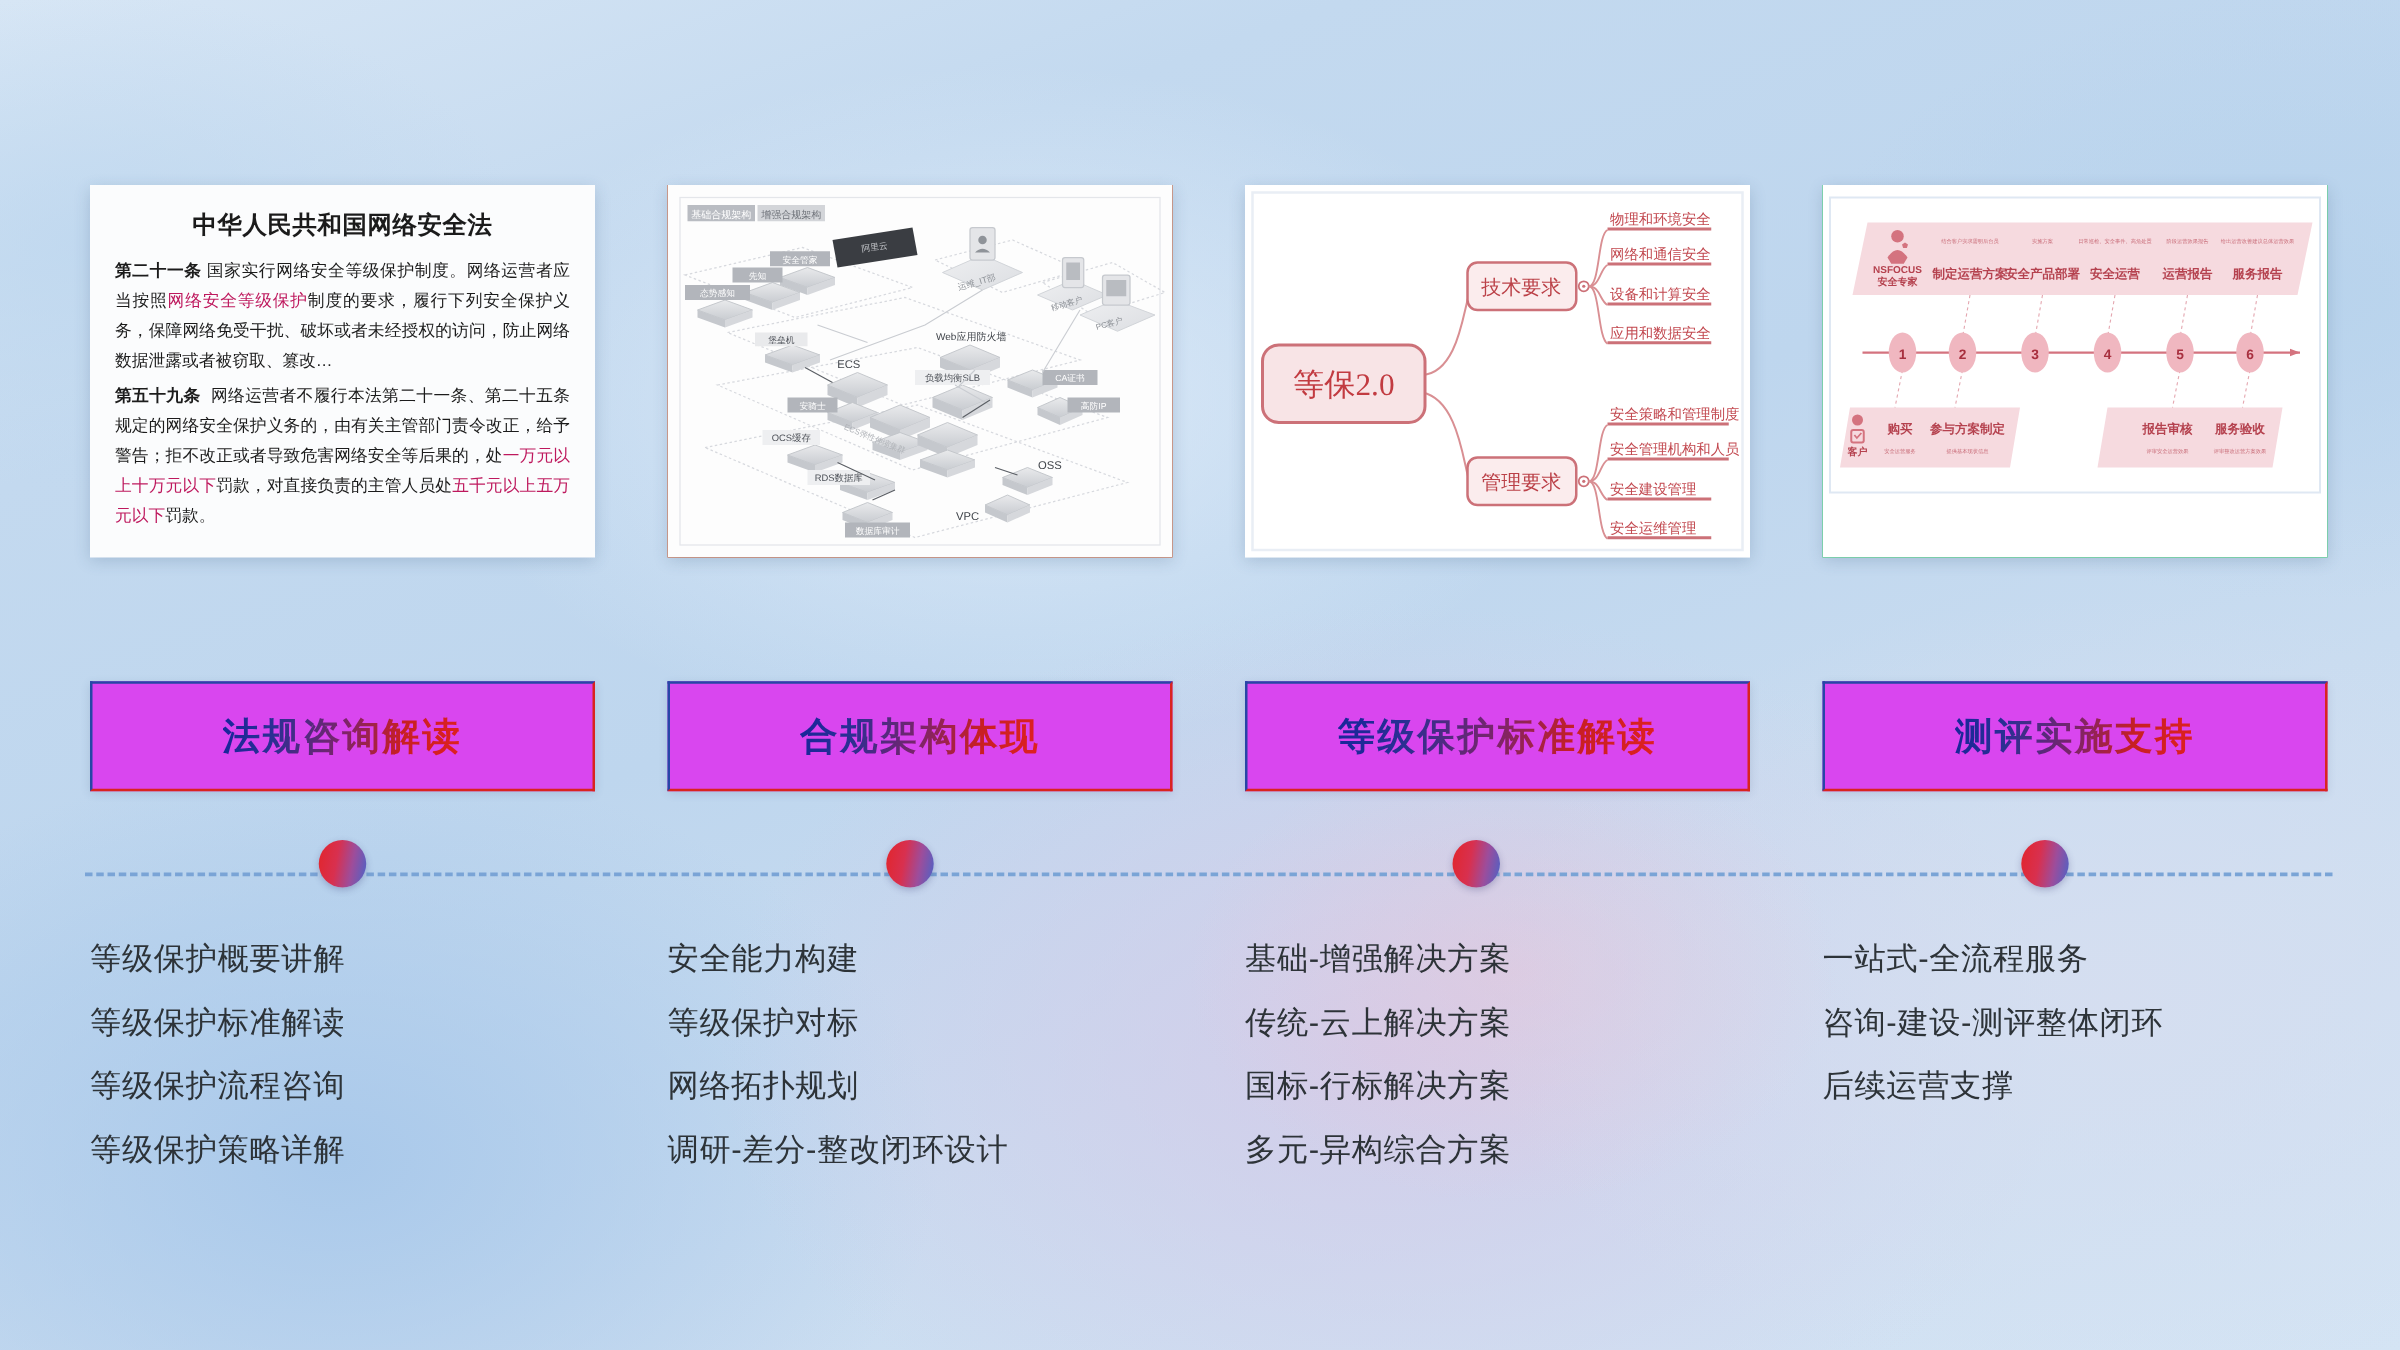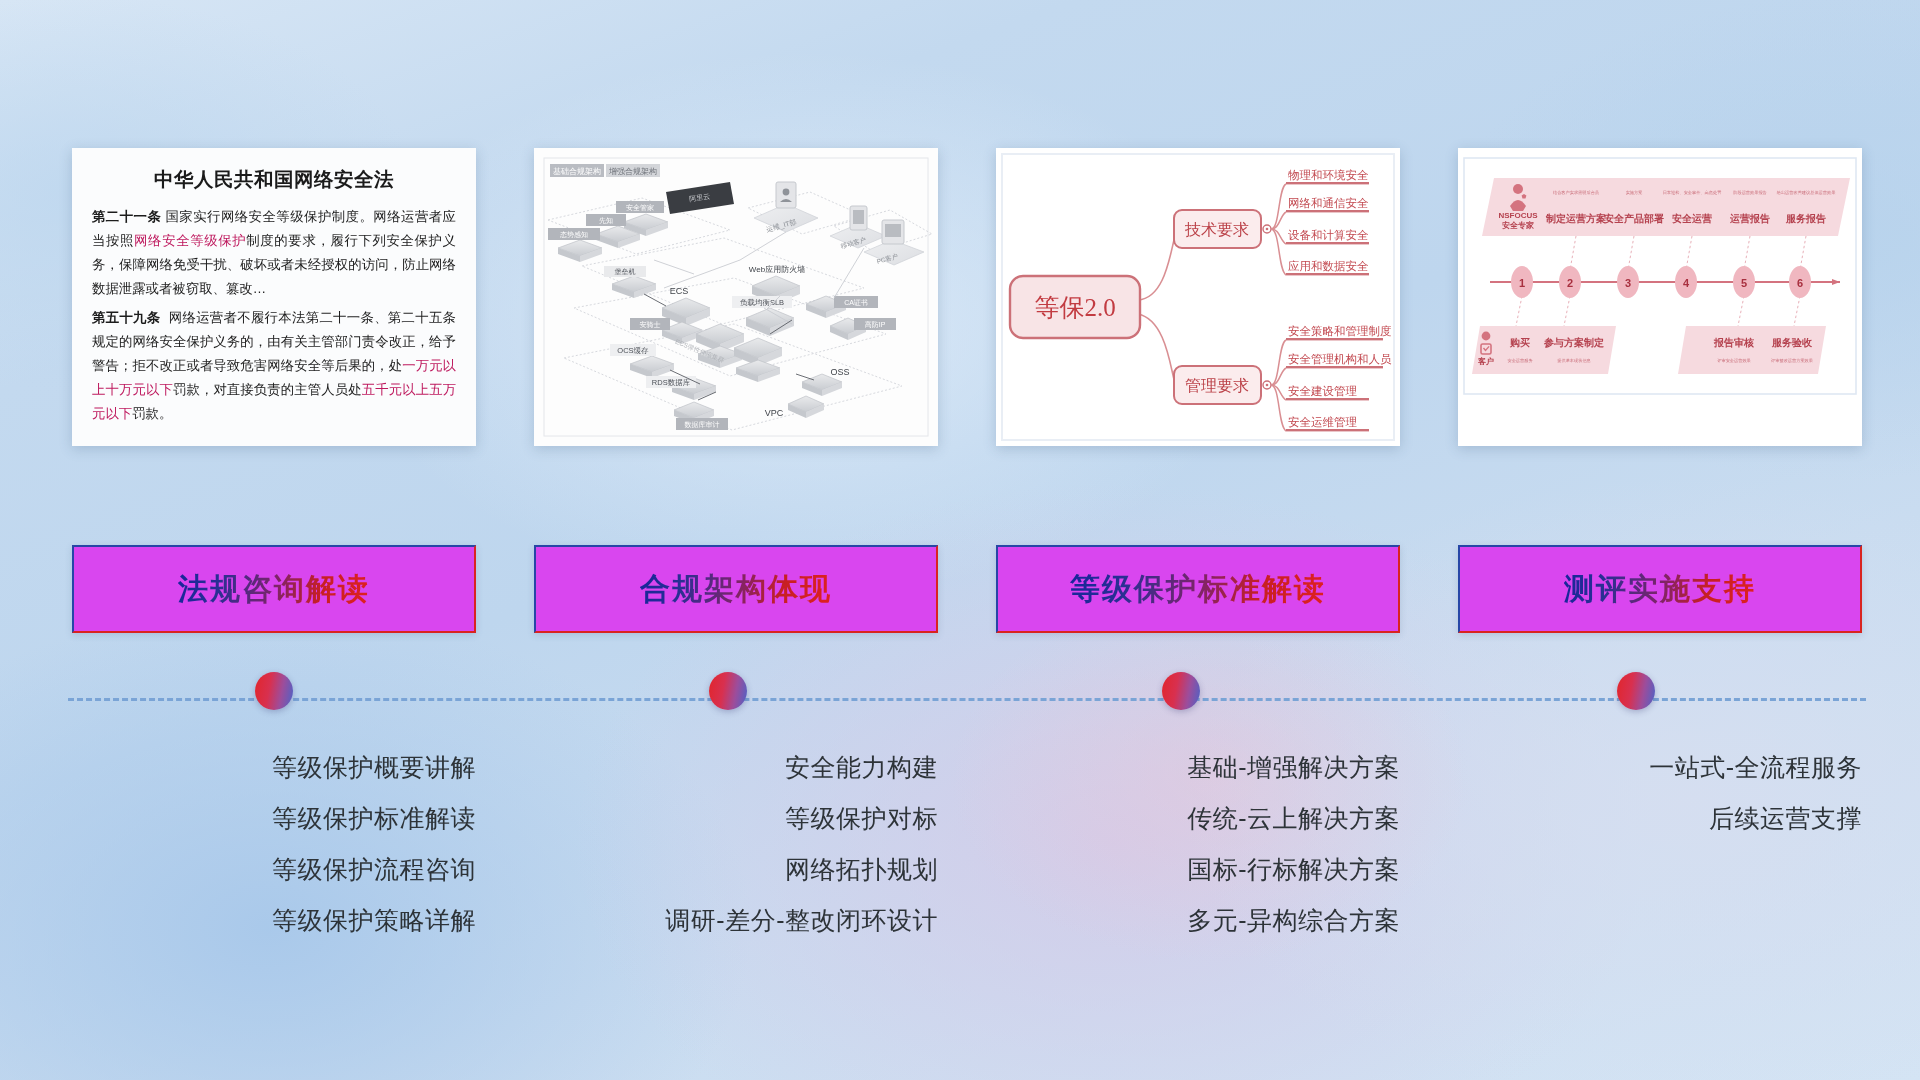"等级保护概要讲解" .list-col { align-items: flex-end -> flex-start }
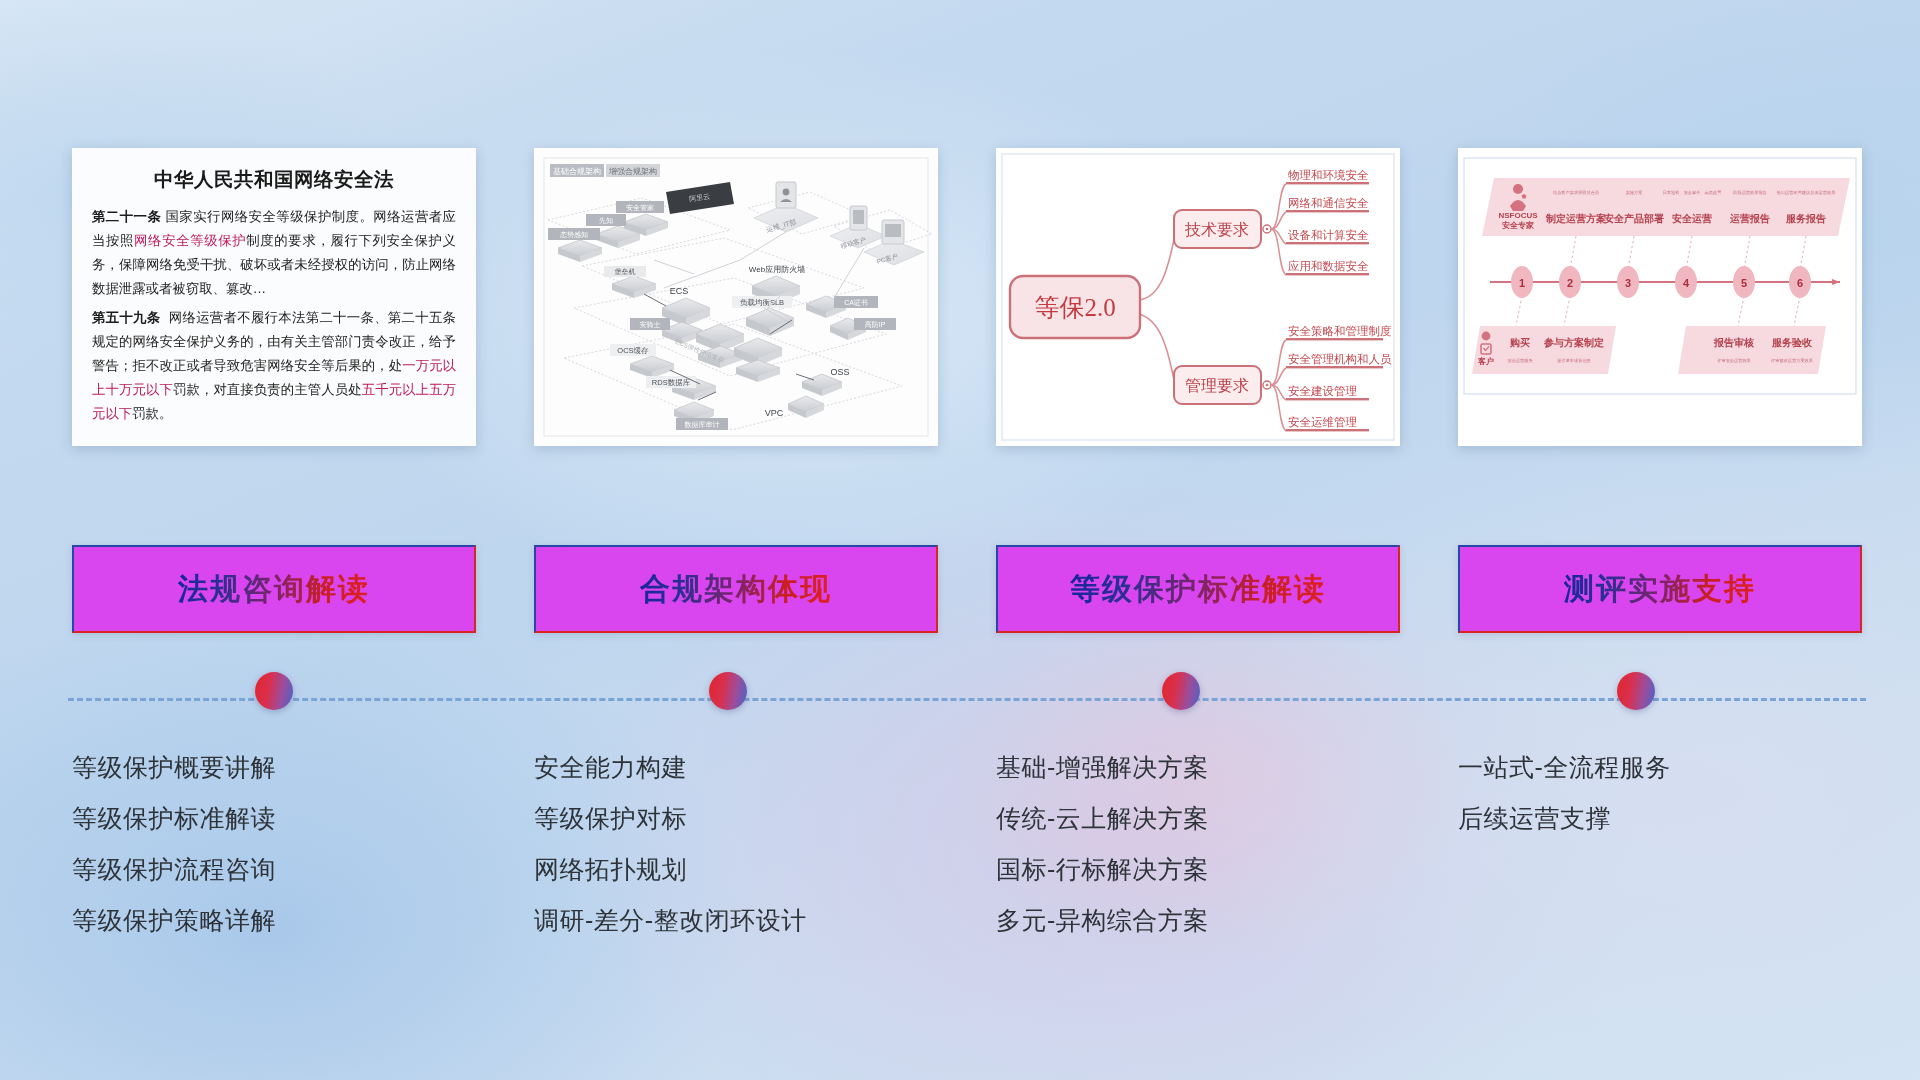"咨询-建设-测评整体闭环" div.list-item { html: none -> <div>咨询-建设-测评整体闭环</div> }
